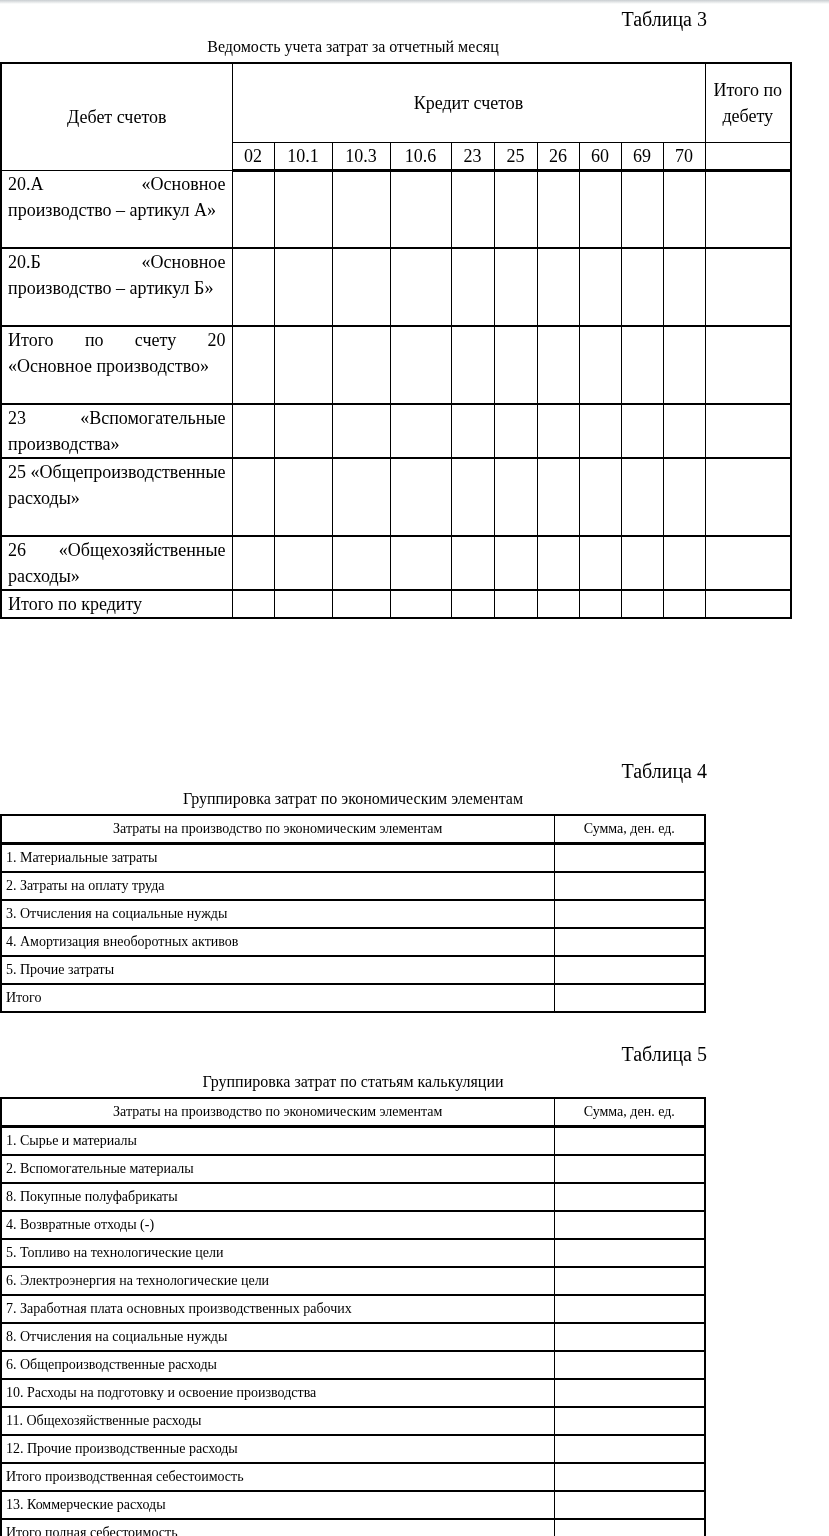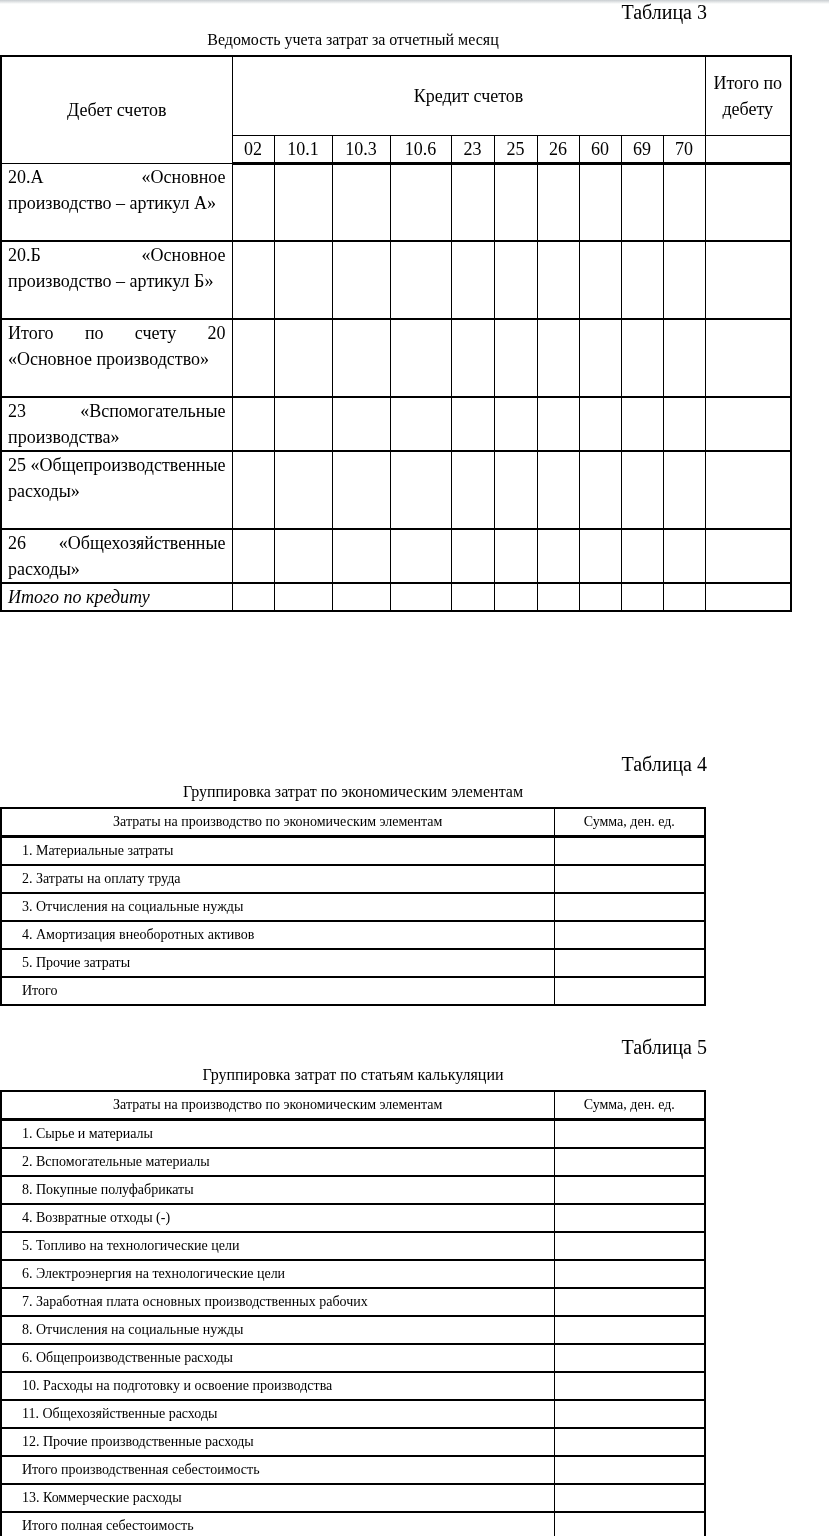"Таблица 3" .caption.first { padding-top: 1px -> 8px }
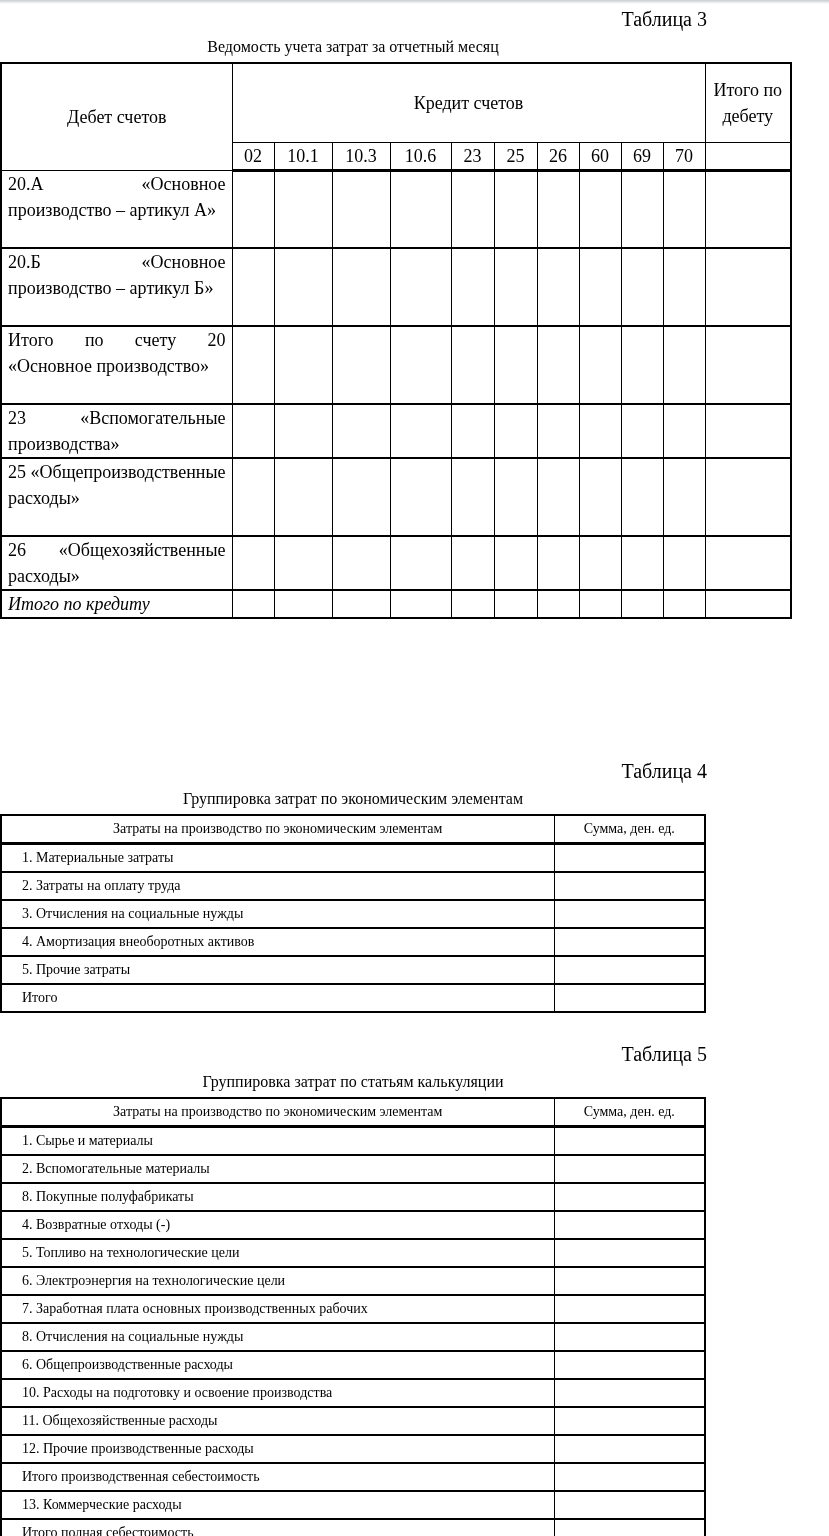"Итого по кредиту" .t3 tr.r1 { font-style: italic -> none }
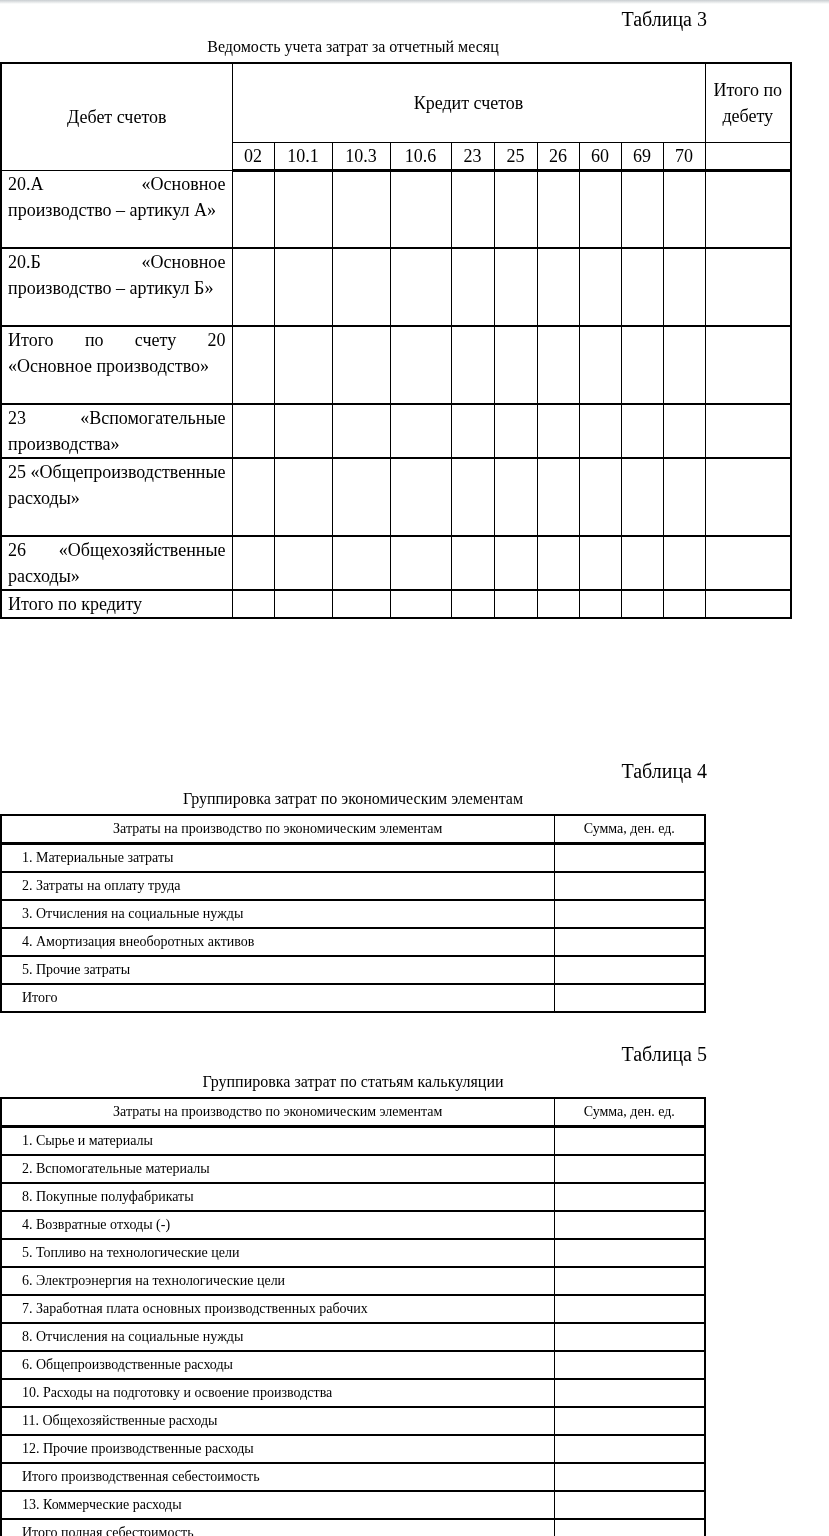"1. Материальные затраты" .t45 td.lbl { padding: 0 20px -> 0 4px }
